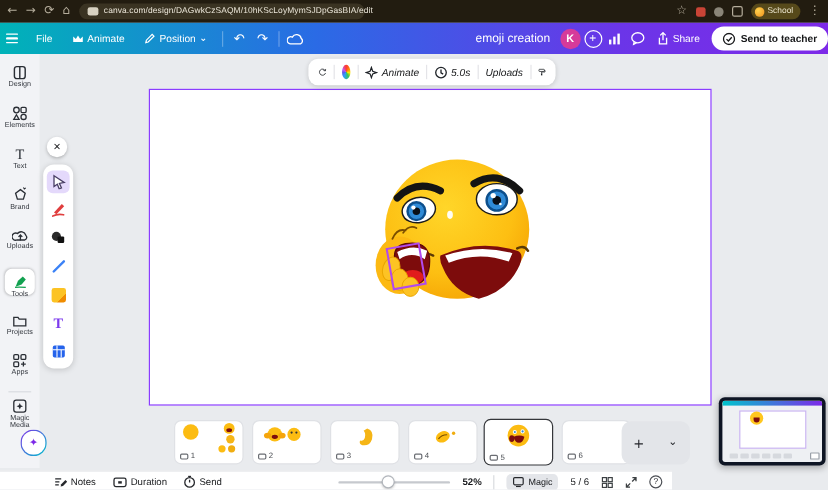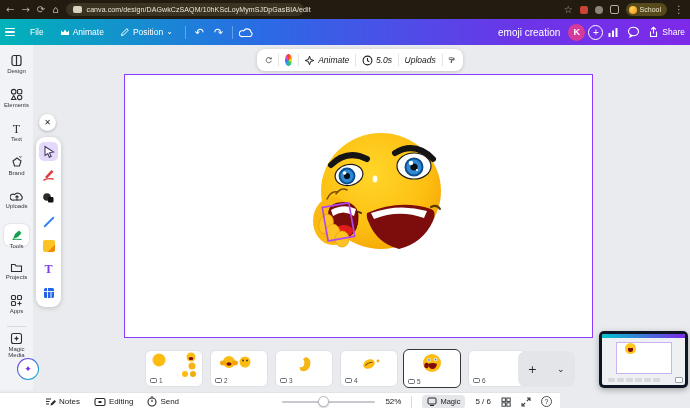"Send to teacher" div.send-btn { html: none -> <div> <svg> <circle></circle> <path></path> </svg> <span>Send to teacher</span> </div> }
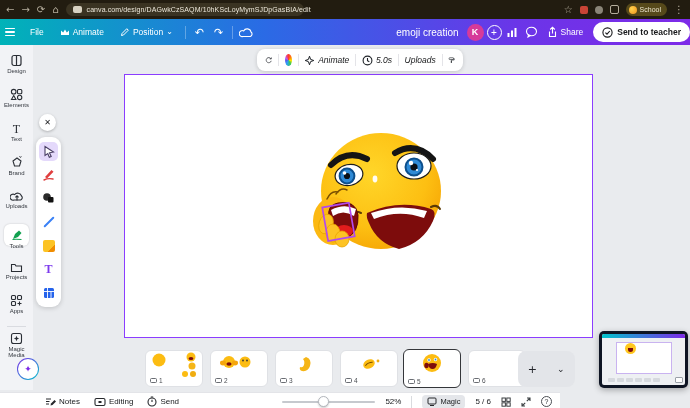"Editing" span { text: Editing -> Duration }
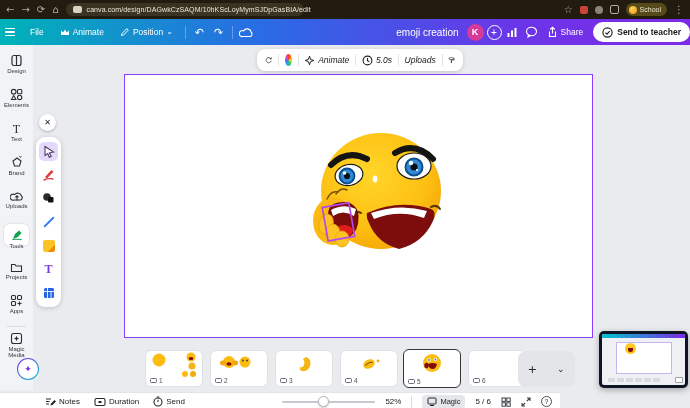"52%" span { font-weight: normal -> bold }
